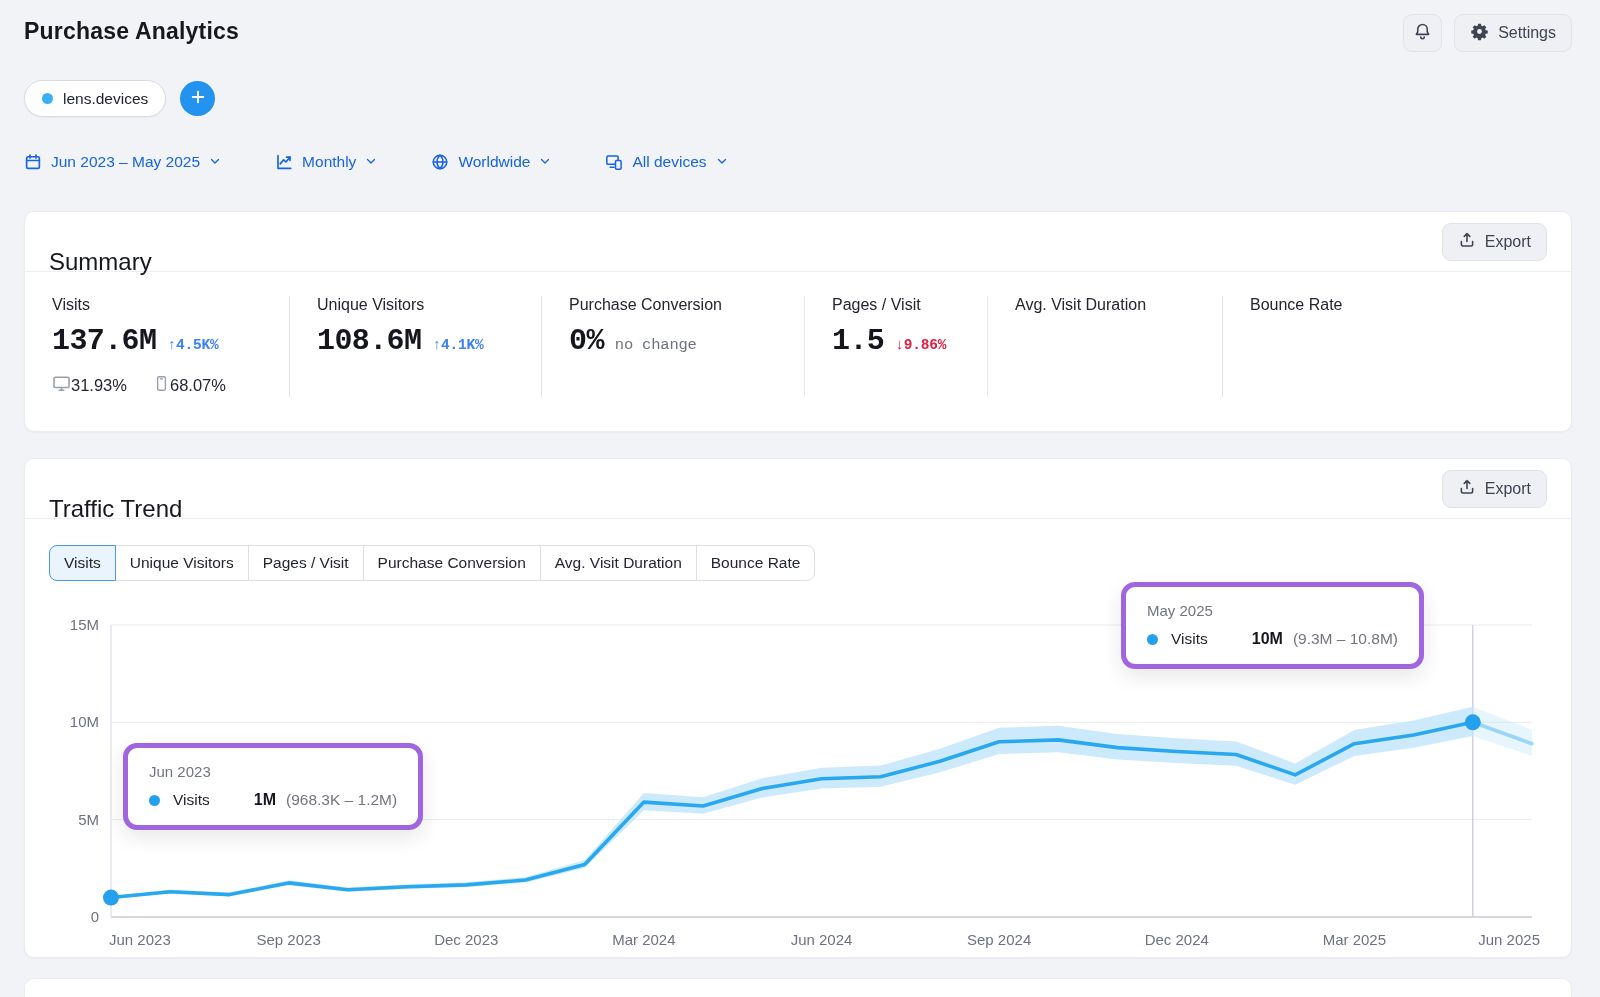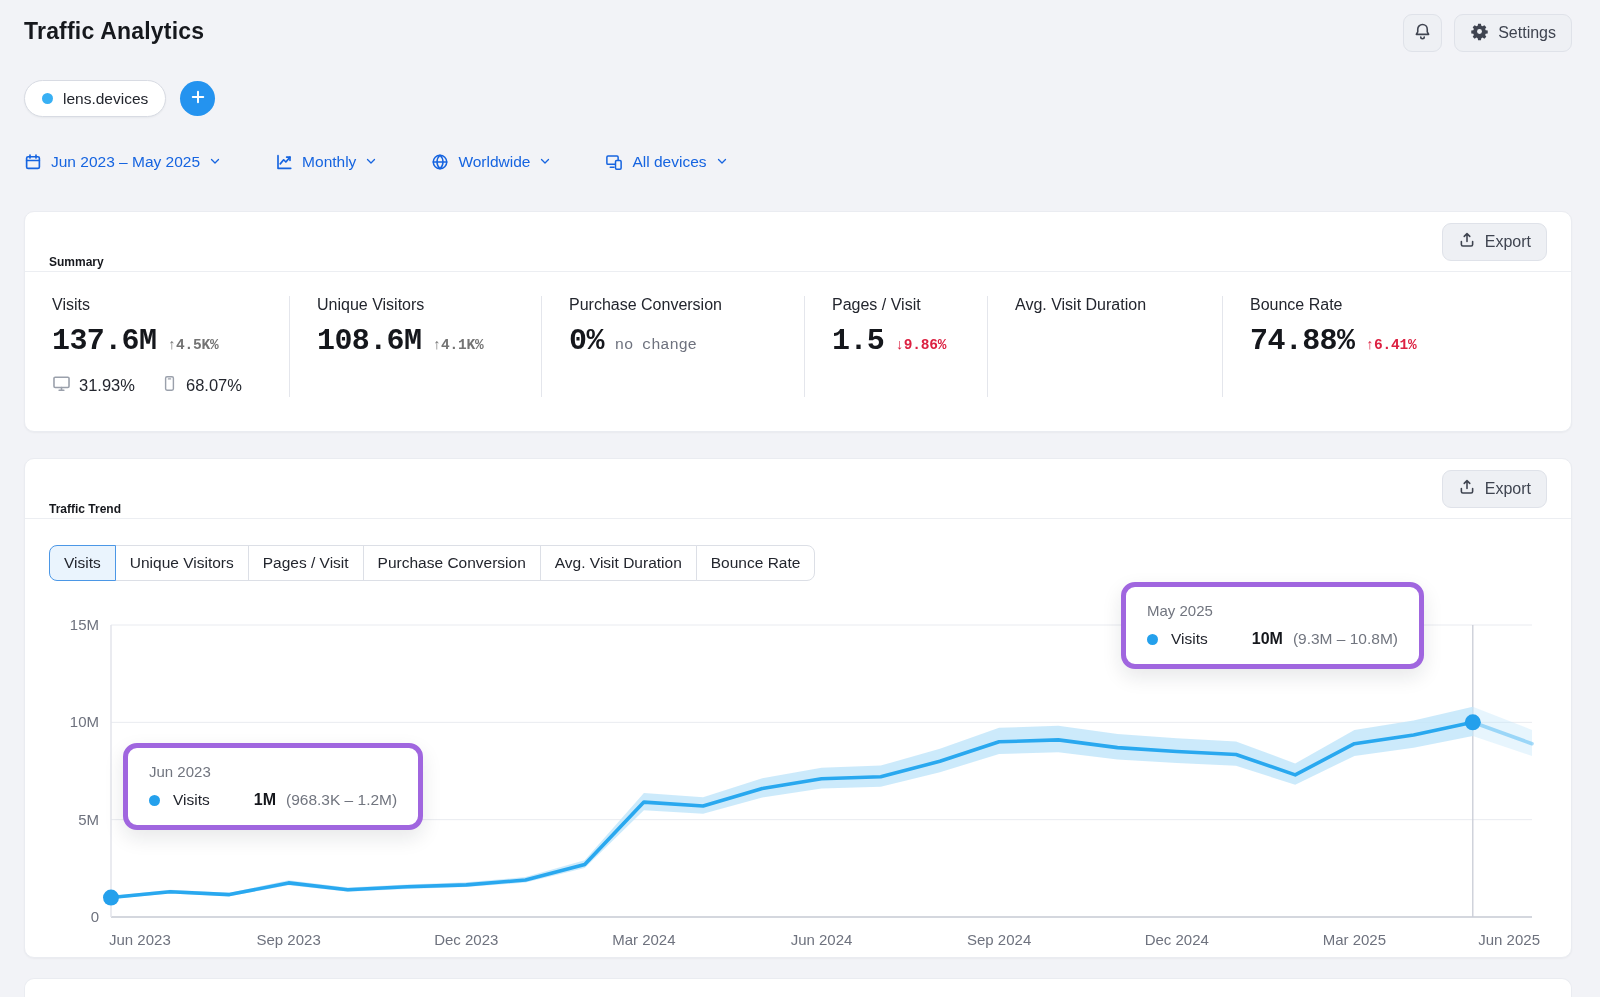"Traffic Analytics" h1.page-title { text: Traffic -> Purchase }
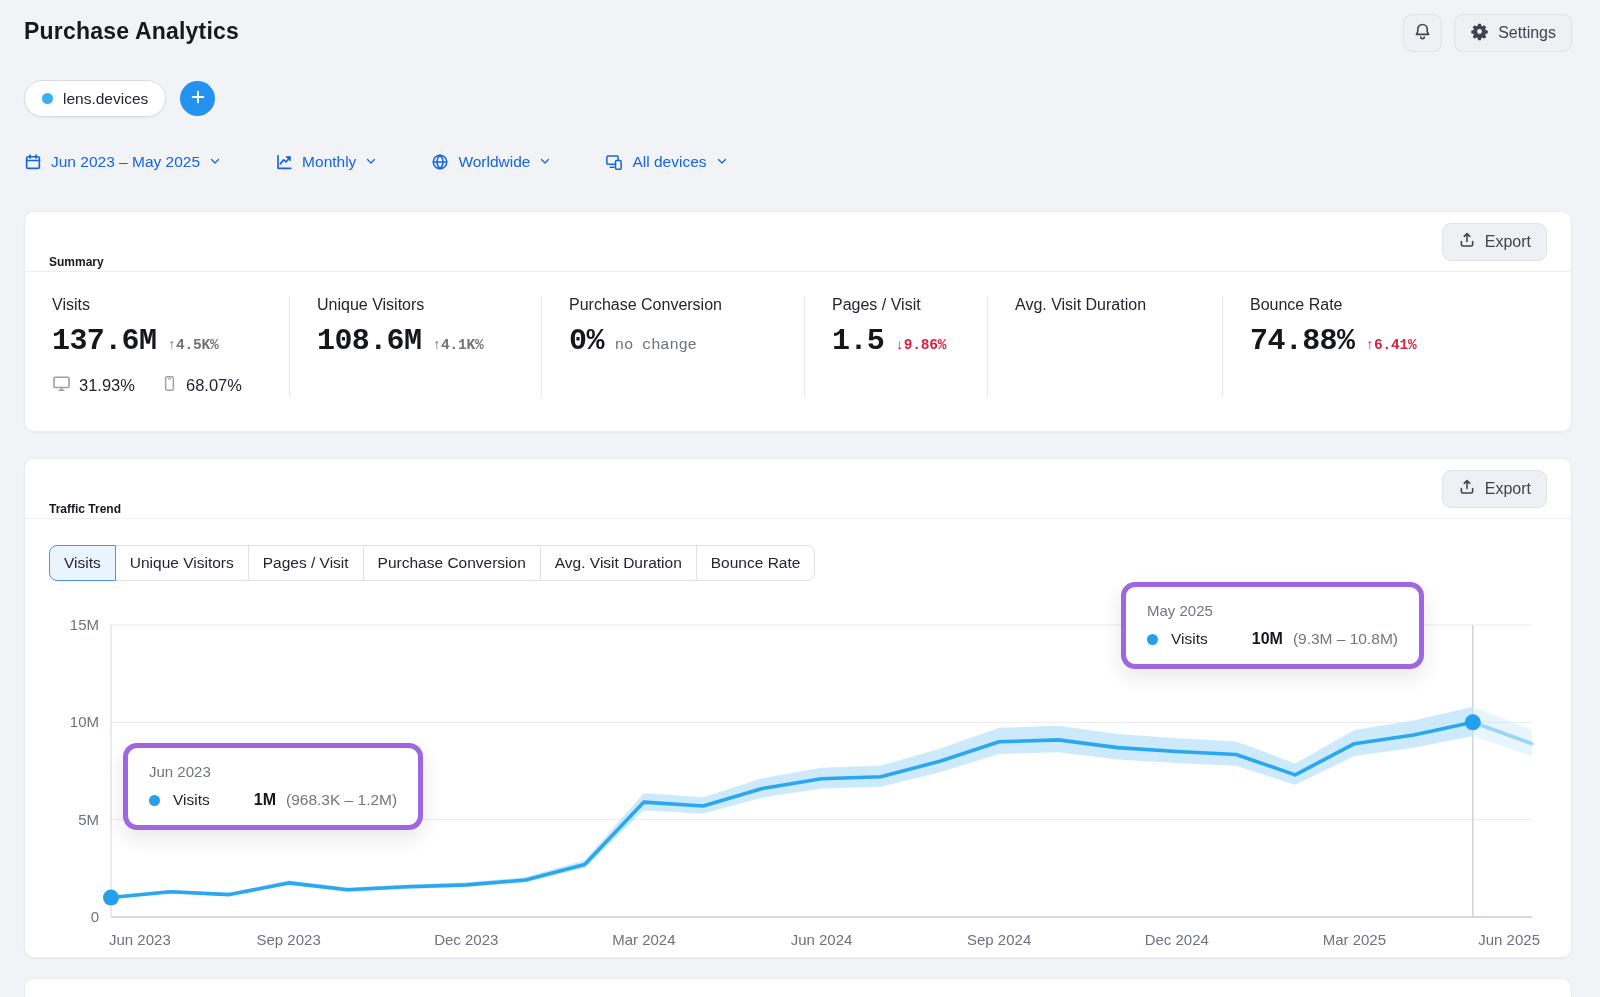"Summary" .card-title { font-size: 12px -> 24px; font-weight: bold -> normal }
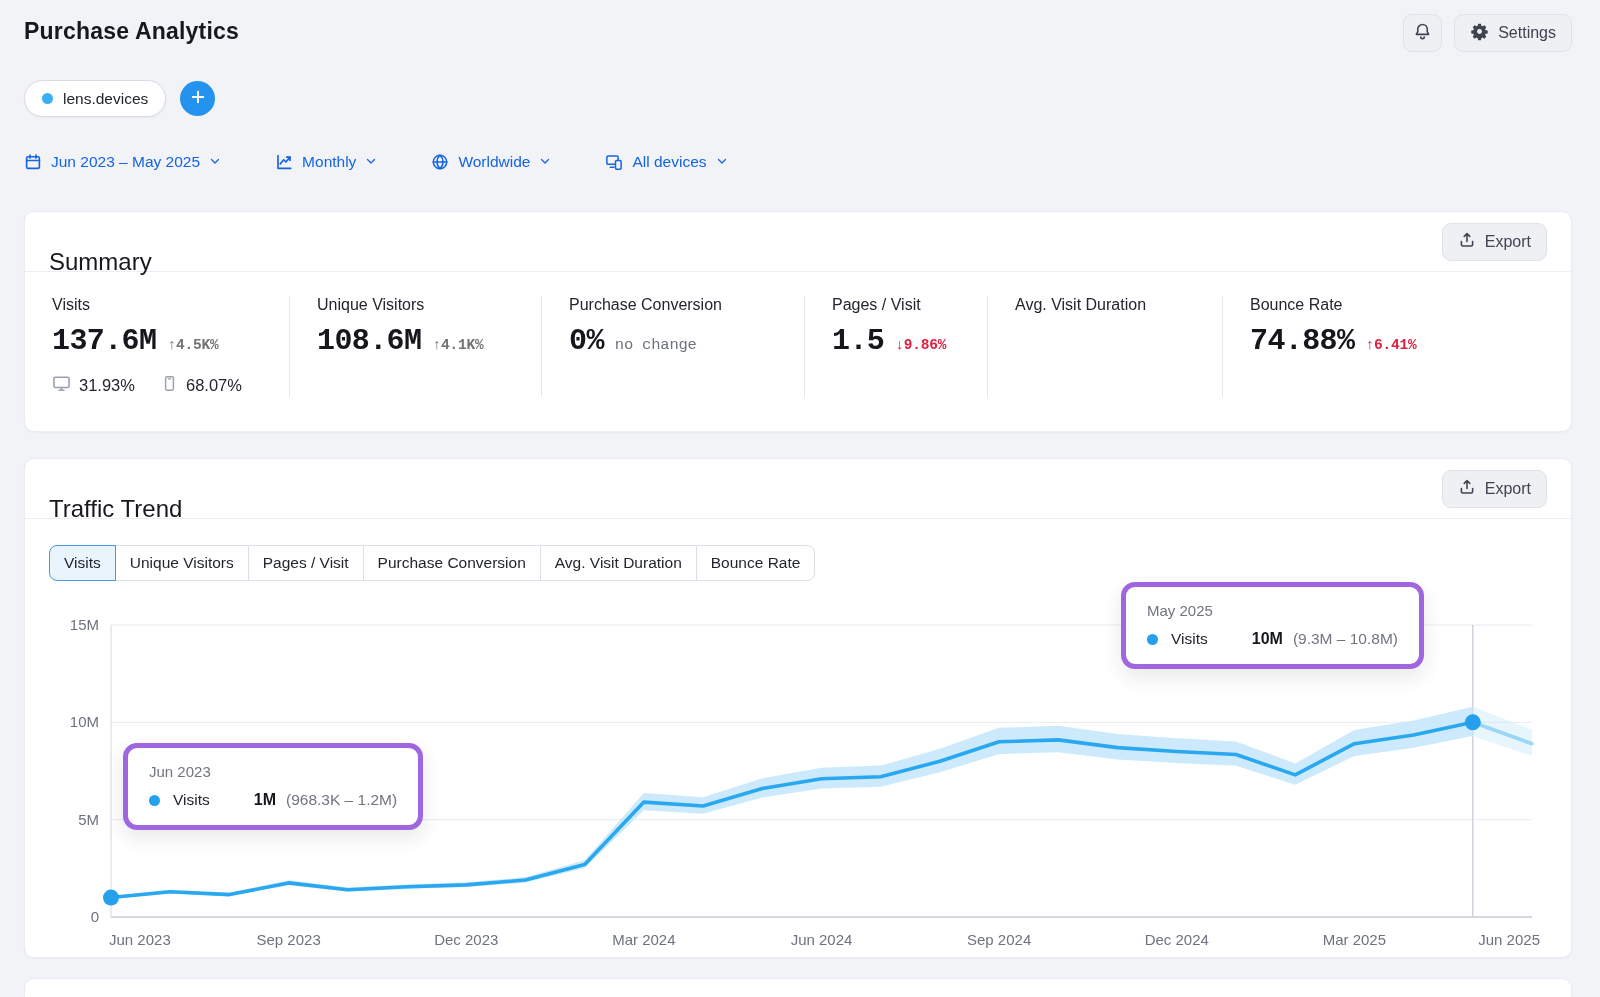"↑4.5K%" .chg-good { color: #737373 -> #3b82f6 }
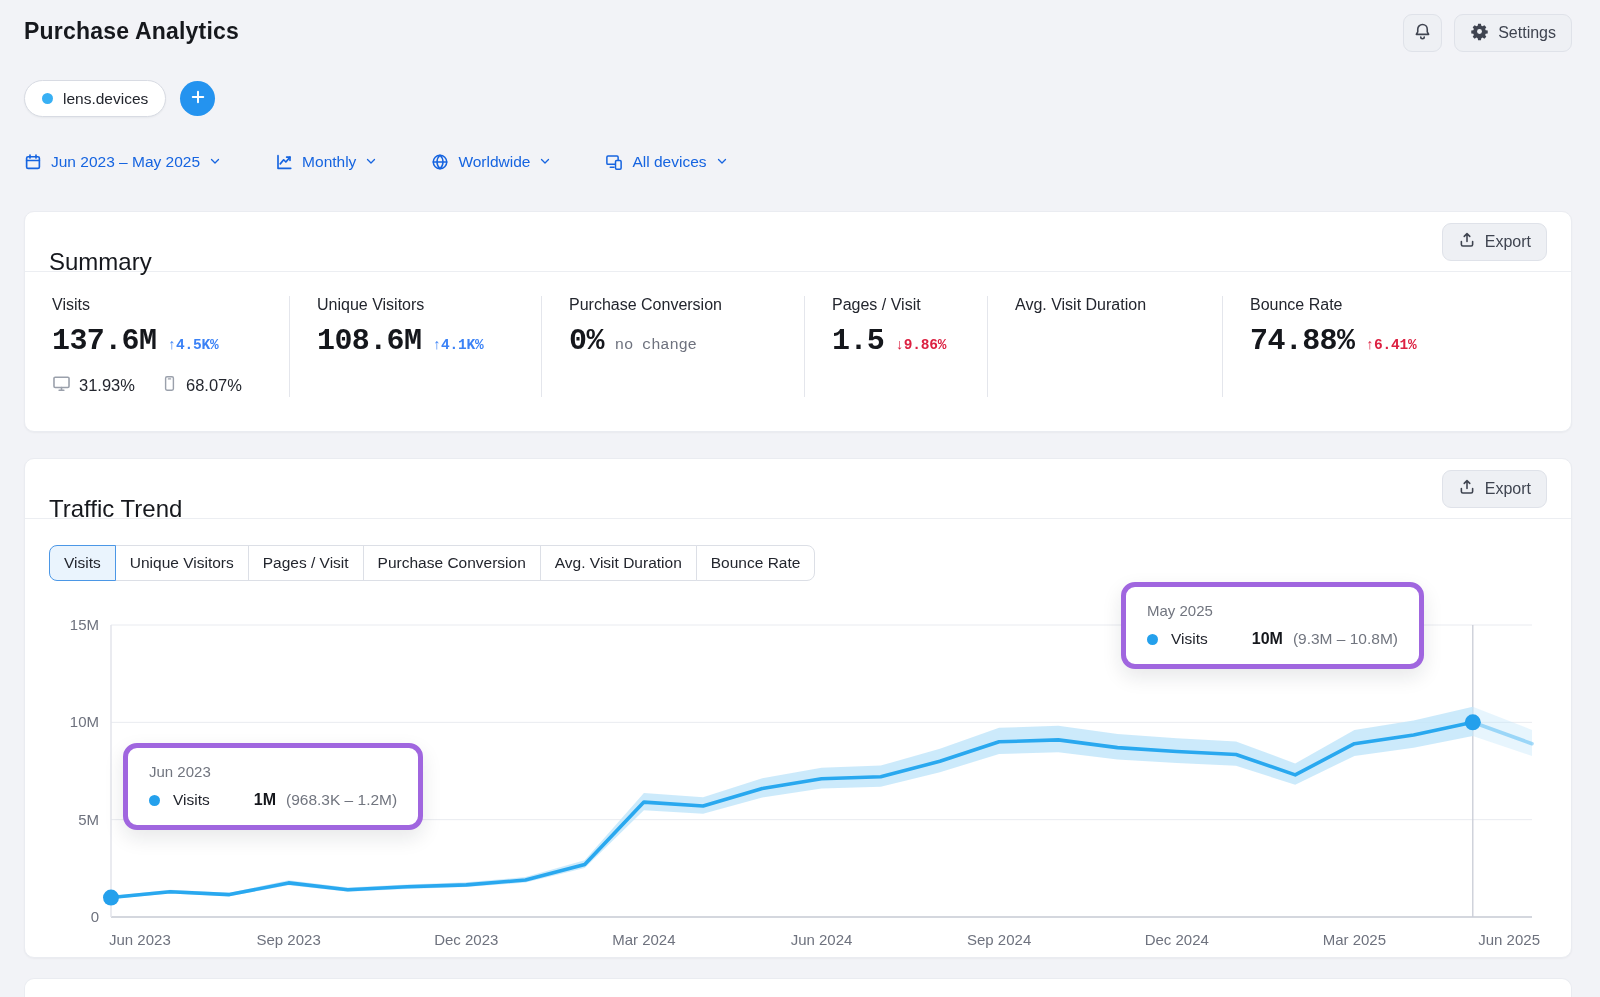"74.88%" div.metric-line { html: <div> <span>74.88%</span> <span>↑6.41%</span> </div> -> none }
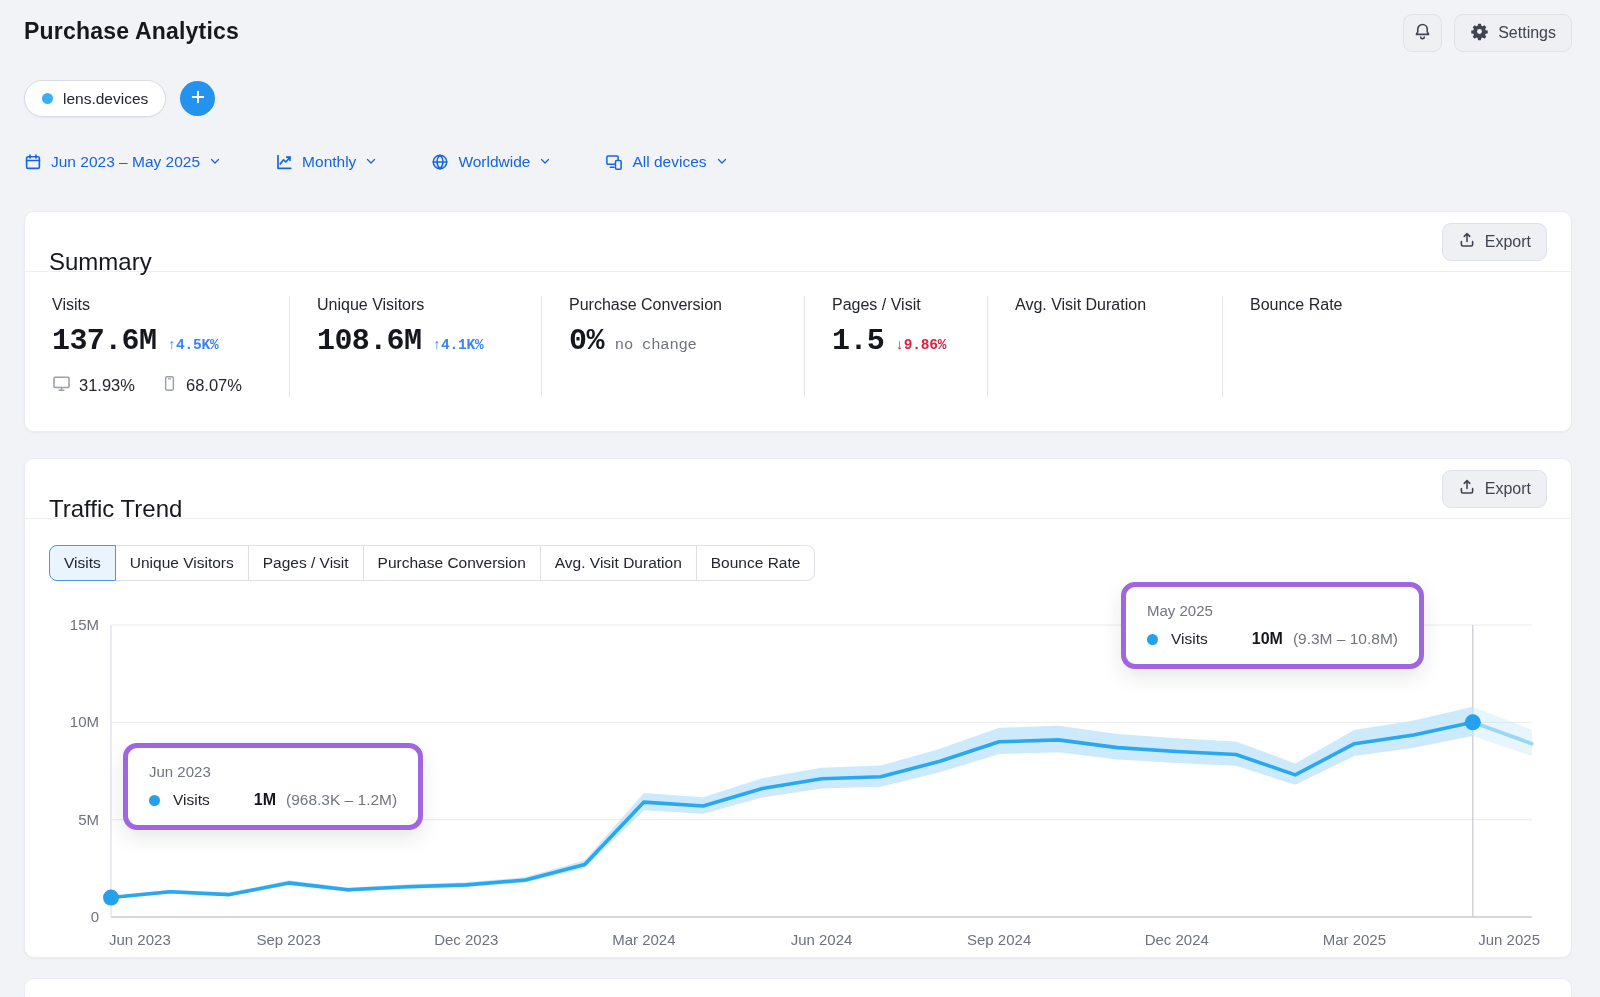"31.93%" .dev { gap: 8px -> none }
